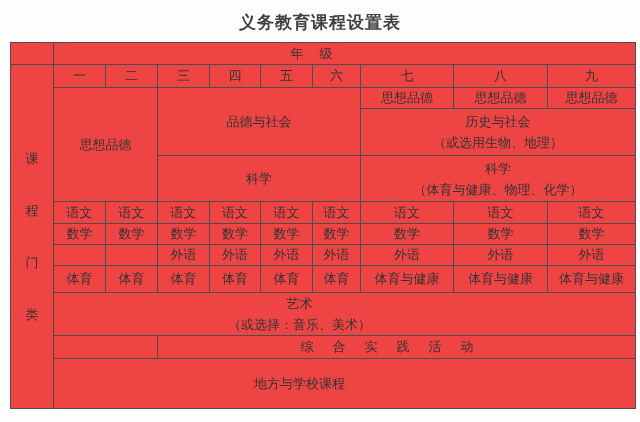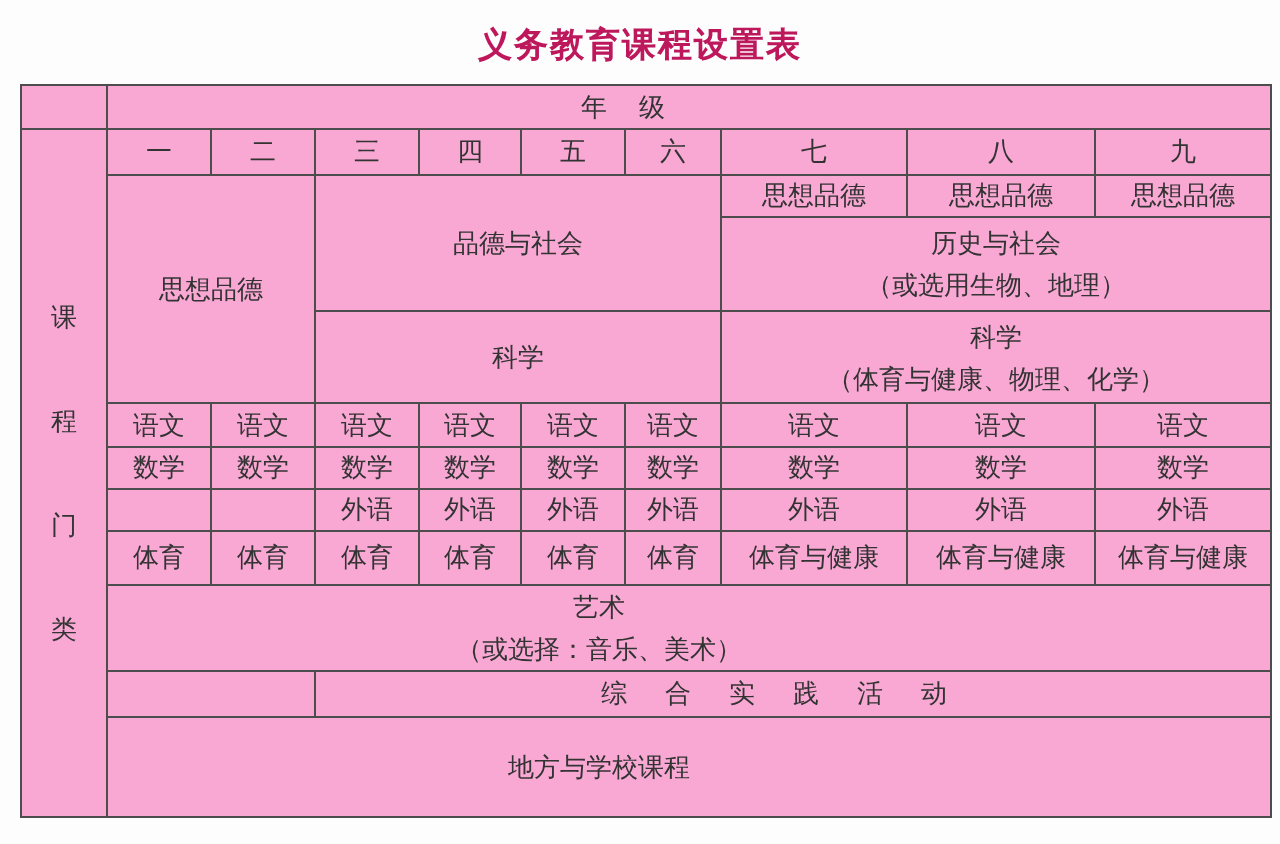"义务教育课程设置表" .title { color: #be185d -> #404040 }
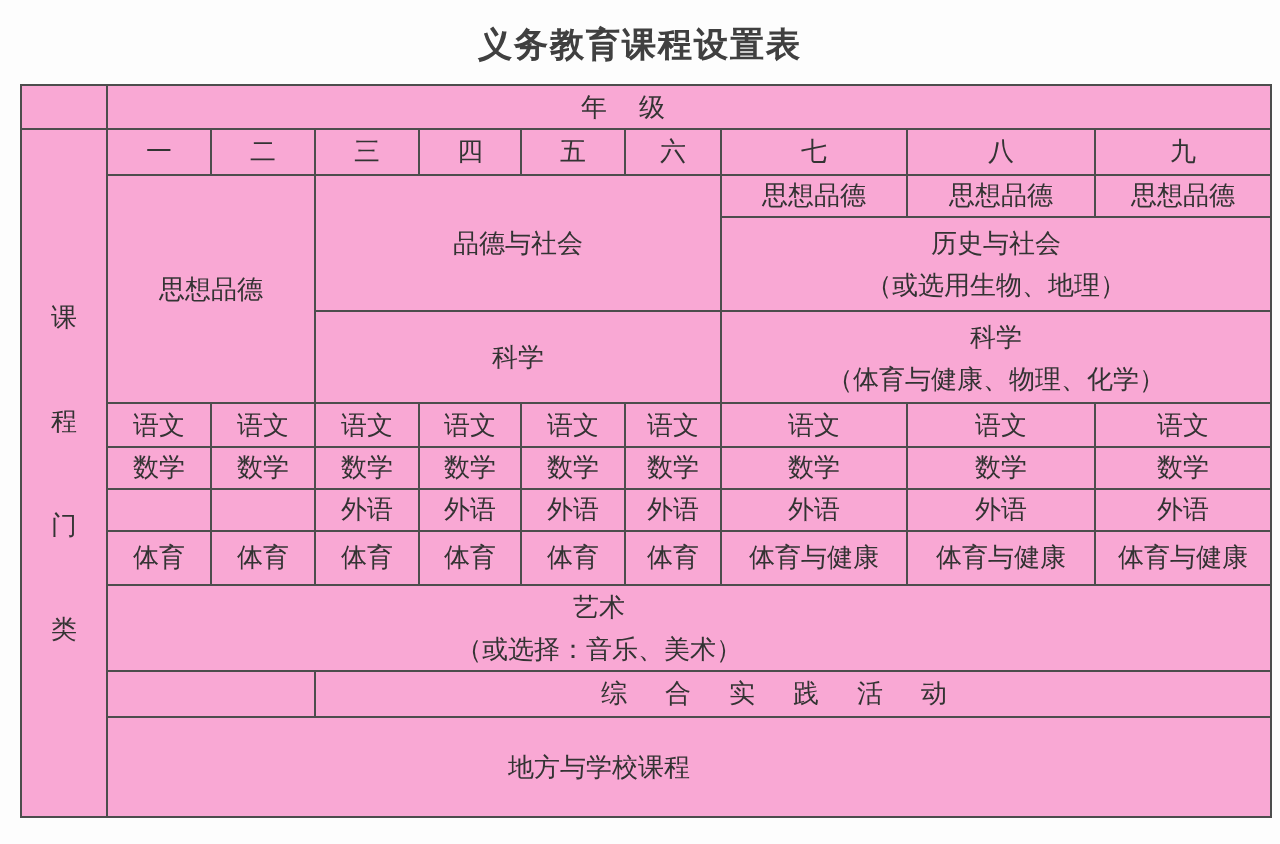"年级" table { background: #f9a8d4 -> #ef4444 }
